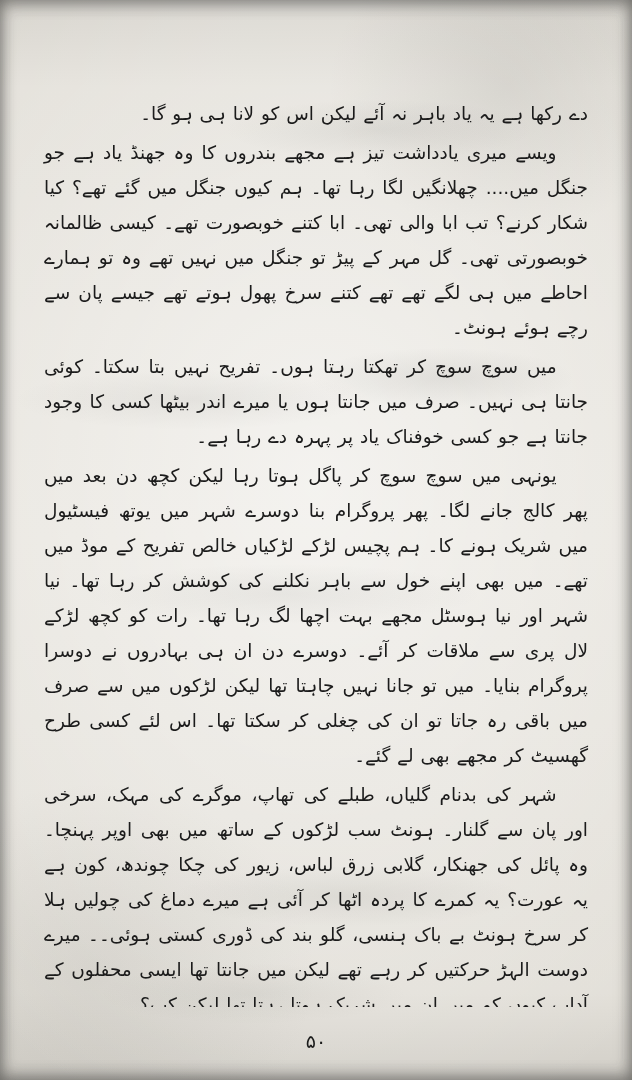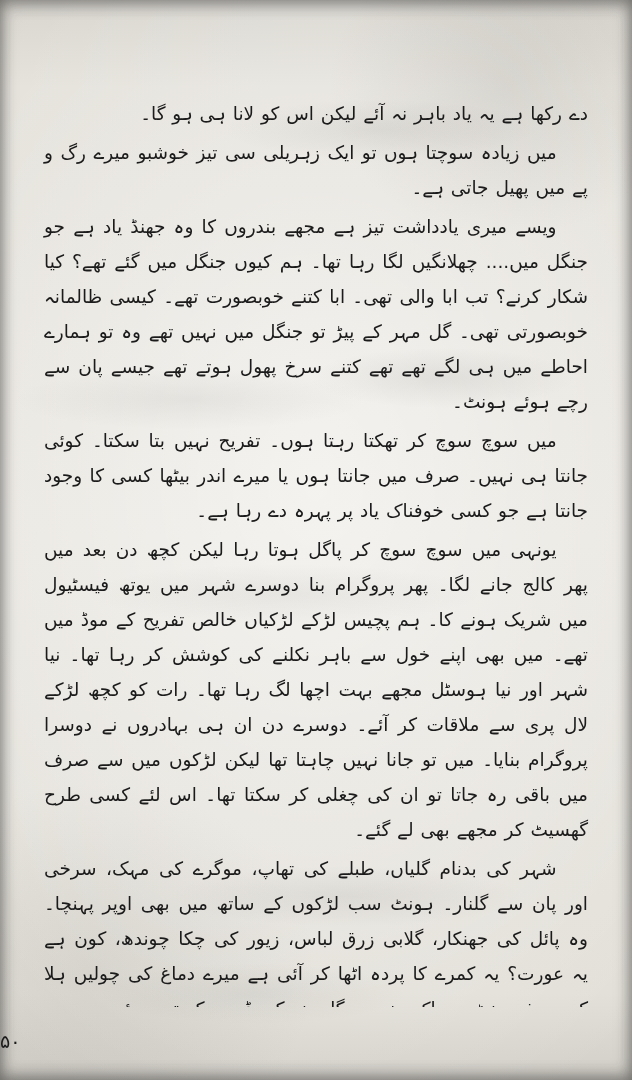"میں زیادہ سوچتا ہوں تو" p { html: <p>میں زیادہ سوچتا ہوں تو ایک زہریلی سی تیز خوشبو میرے رگ و پے میں پھیل جاتی ہے۔</p> -> none }
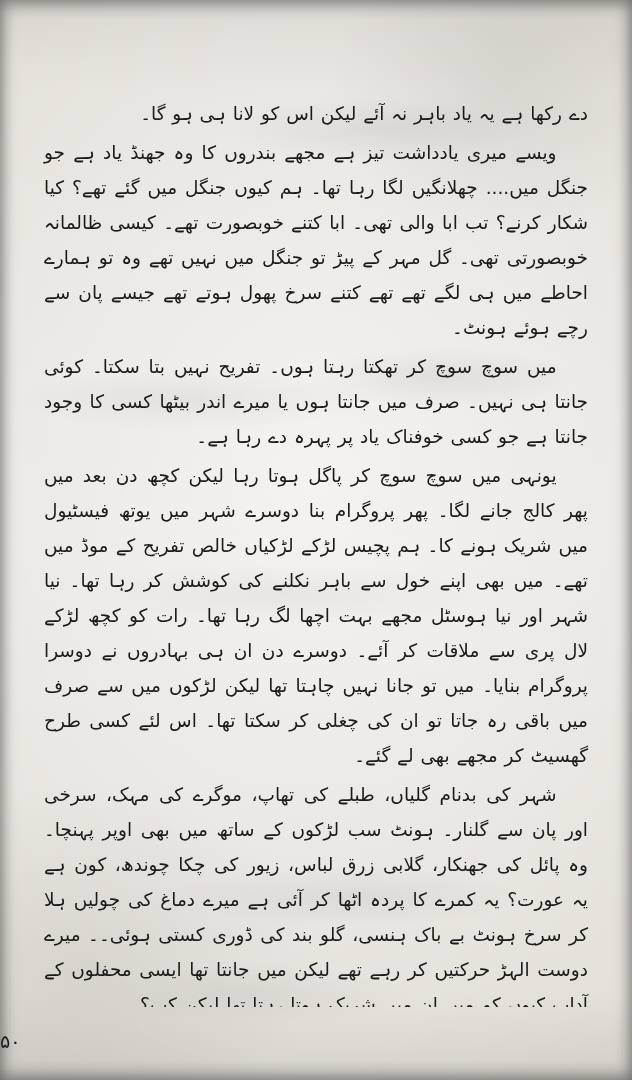"۵۰" .page-number { text-align: left -> center }
